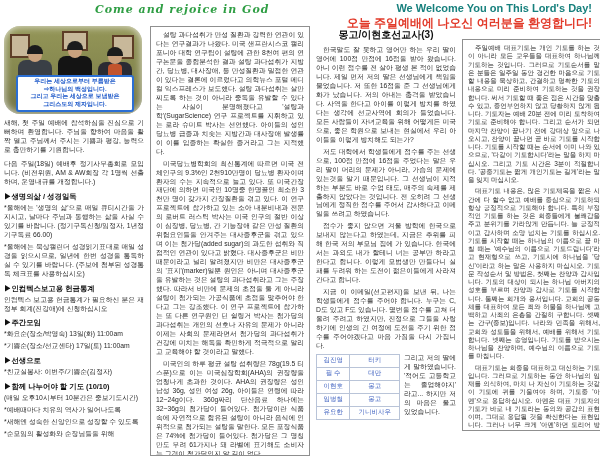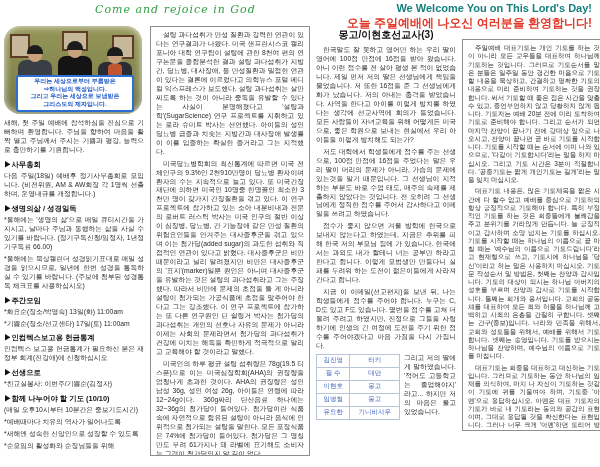"Come and rejoice in God" .hdr-left { font-weight: normal -> bold }
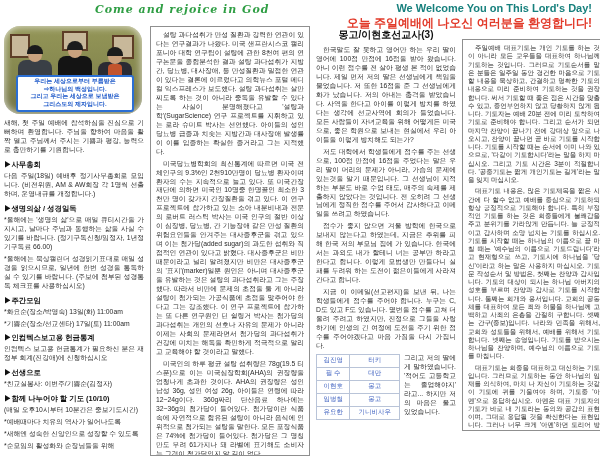"▶사무총회" h4 { html: <h4>▶사무총회</h4> -> none }
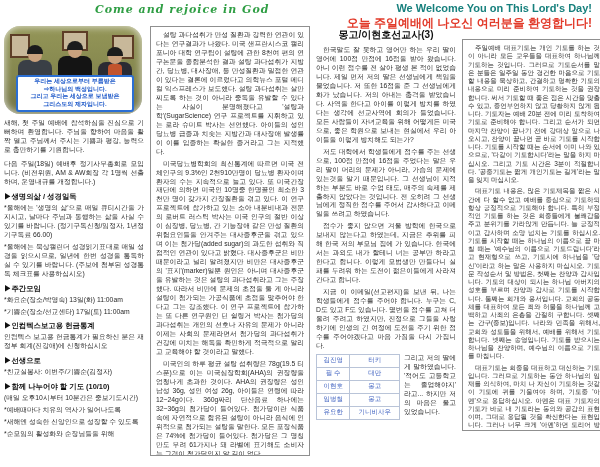"▶주간모임" div.sec { order: before "▶인컴텍스보고용 헌금통계" -> after "▶인컴텍스보고용 헌금통계" }
